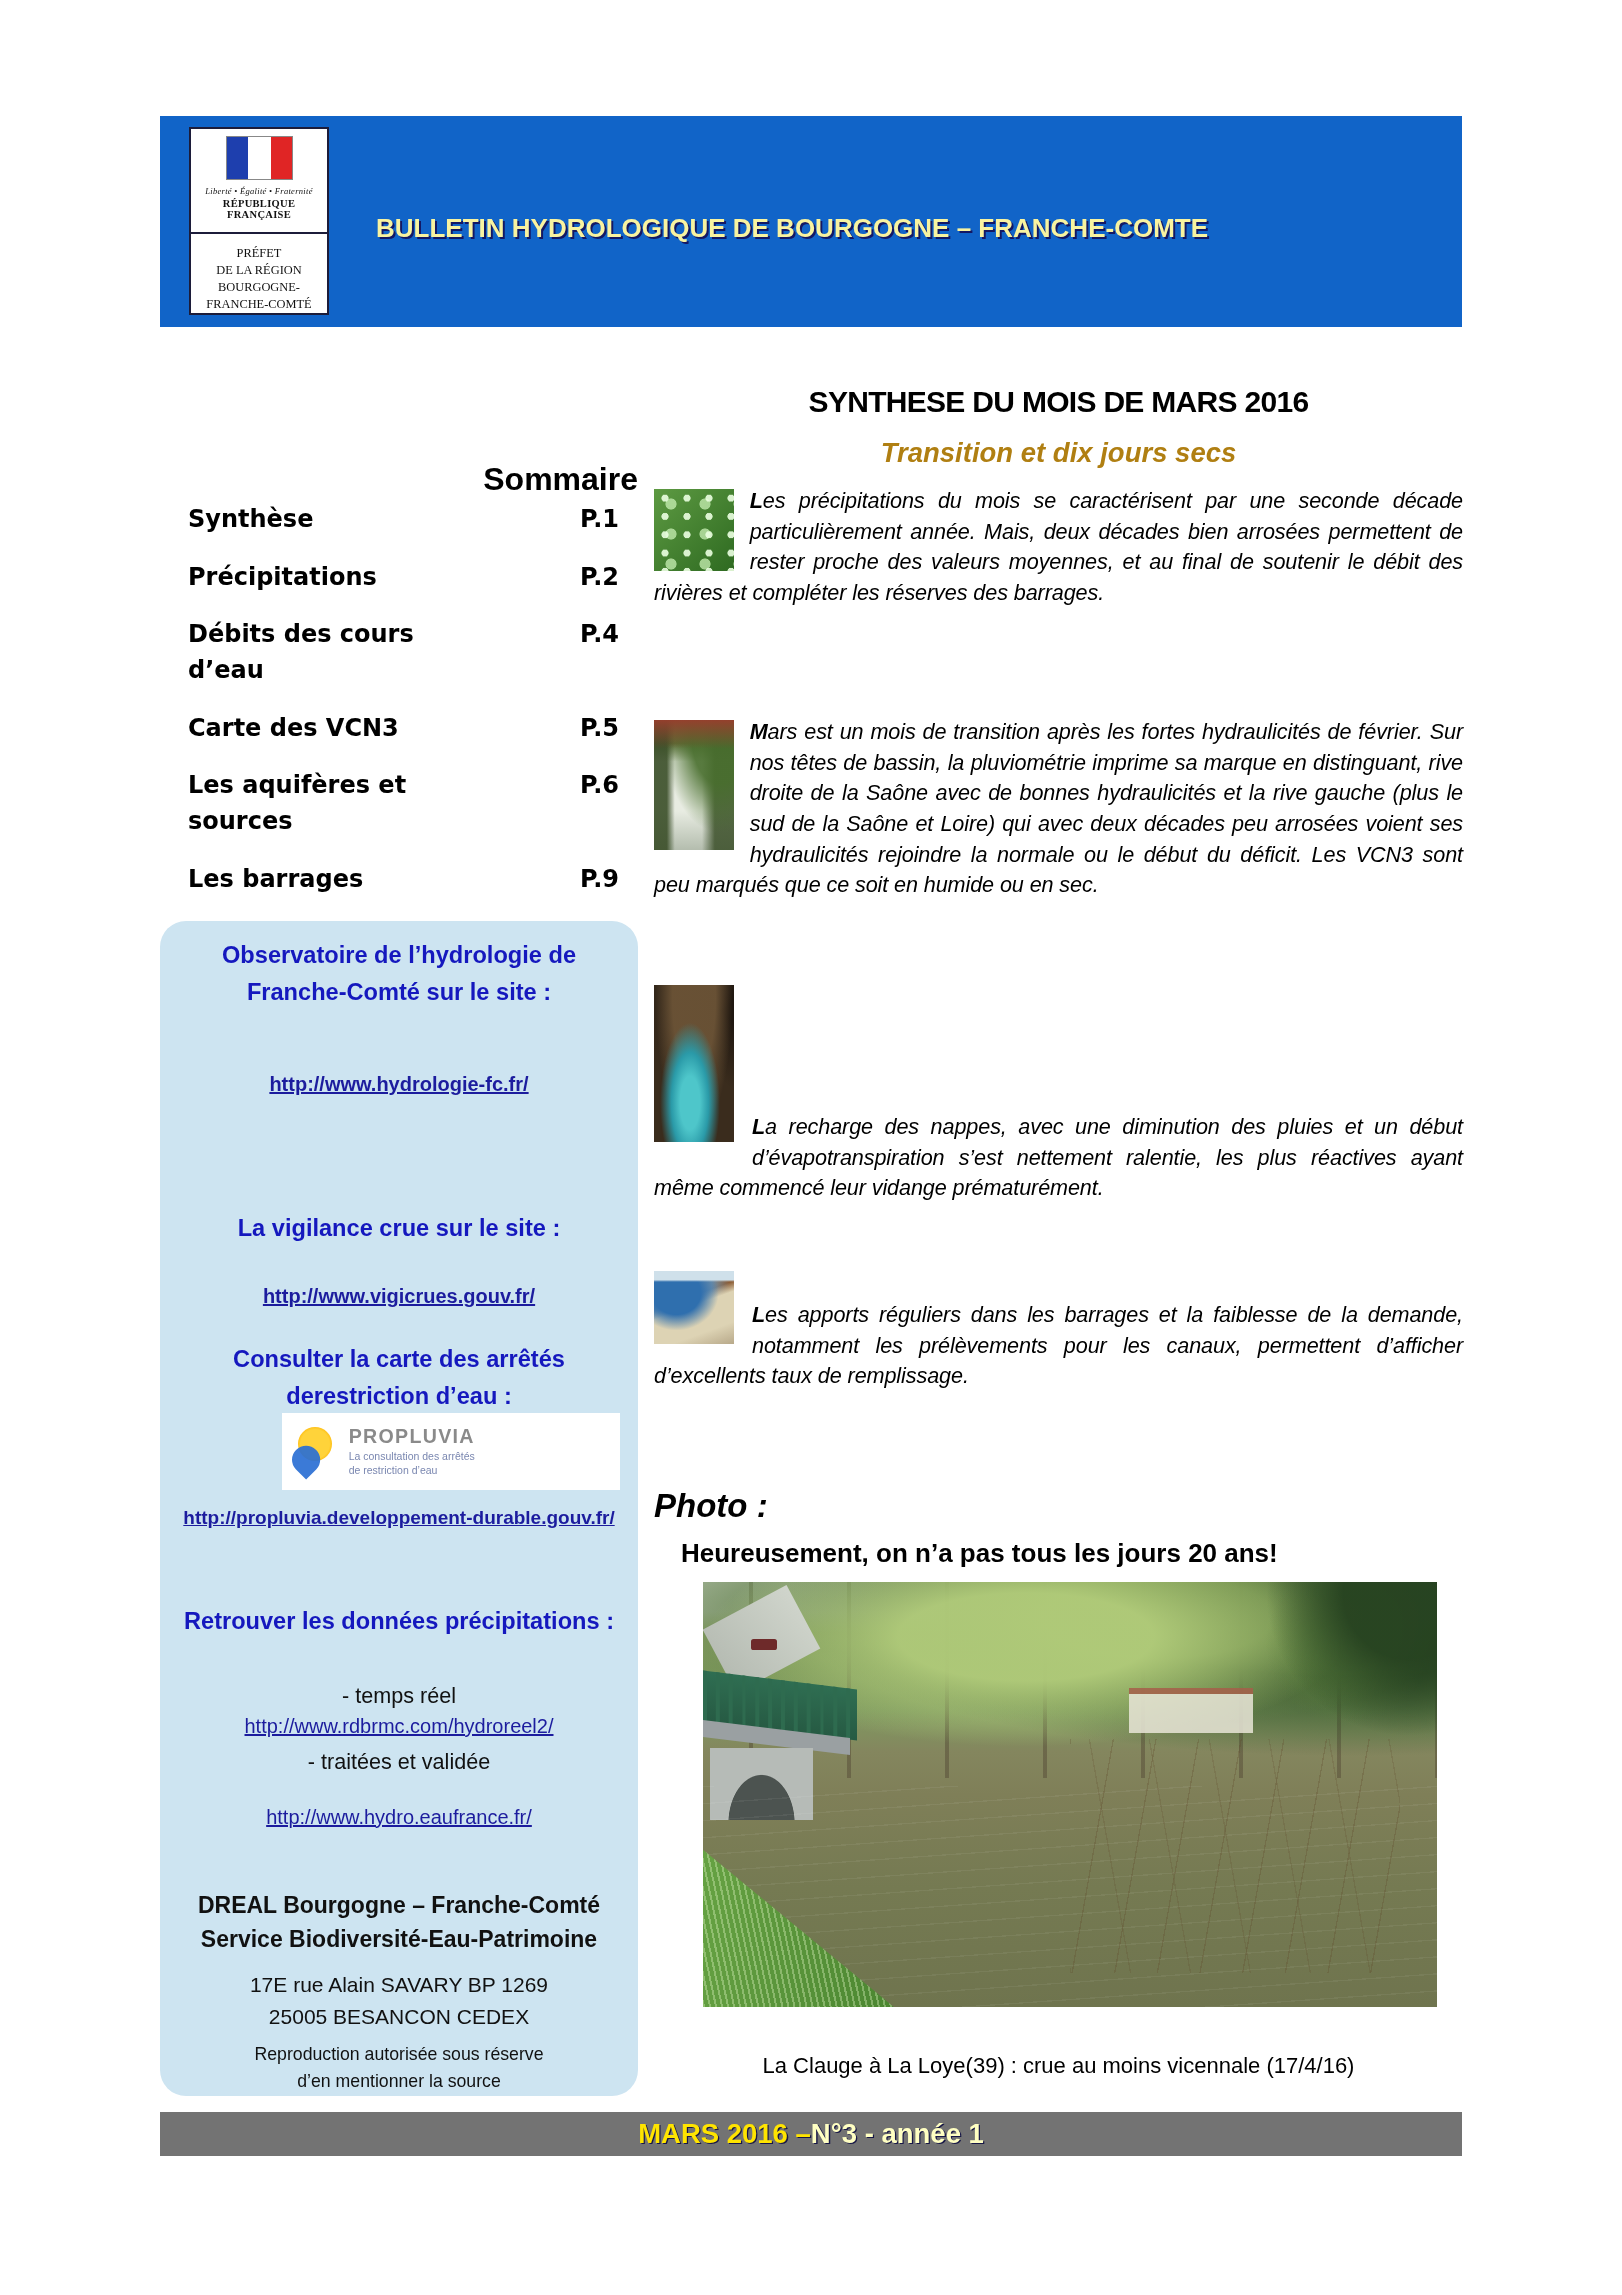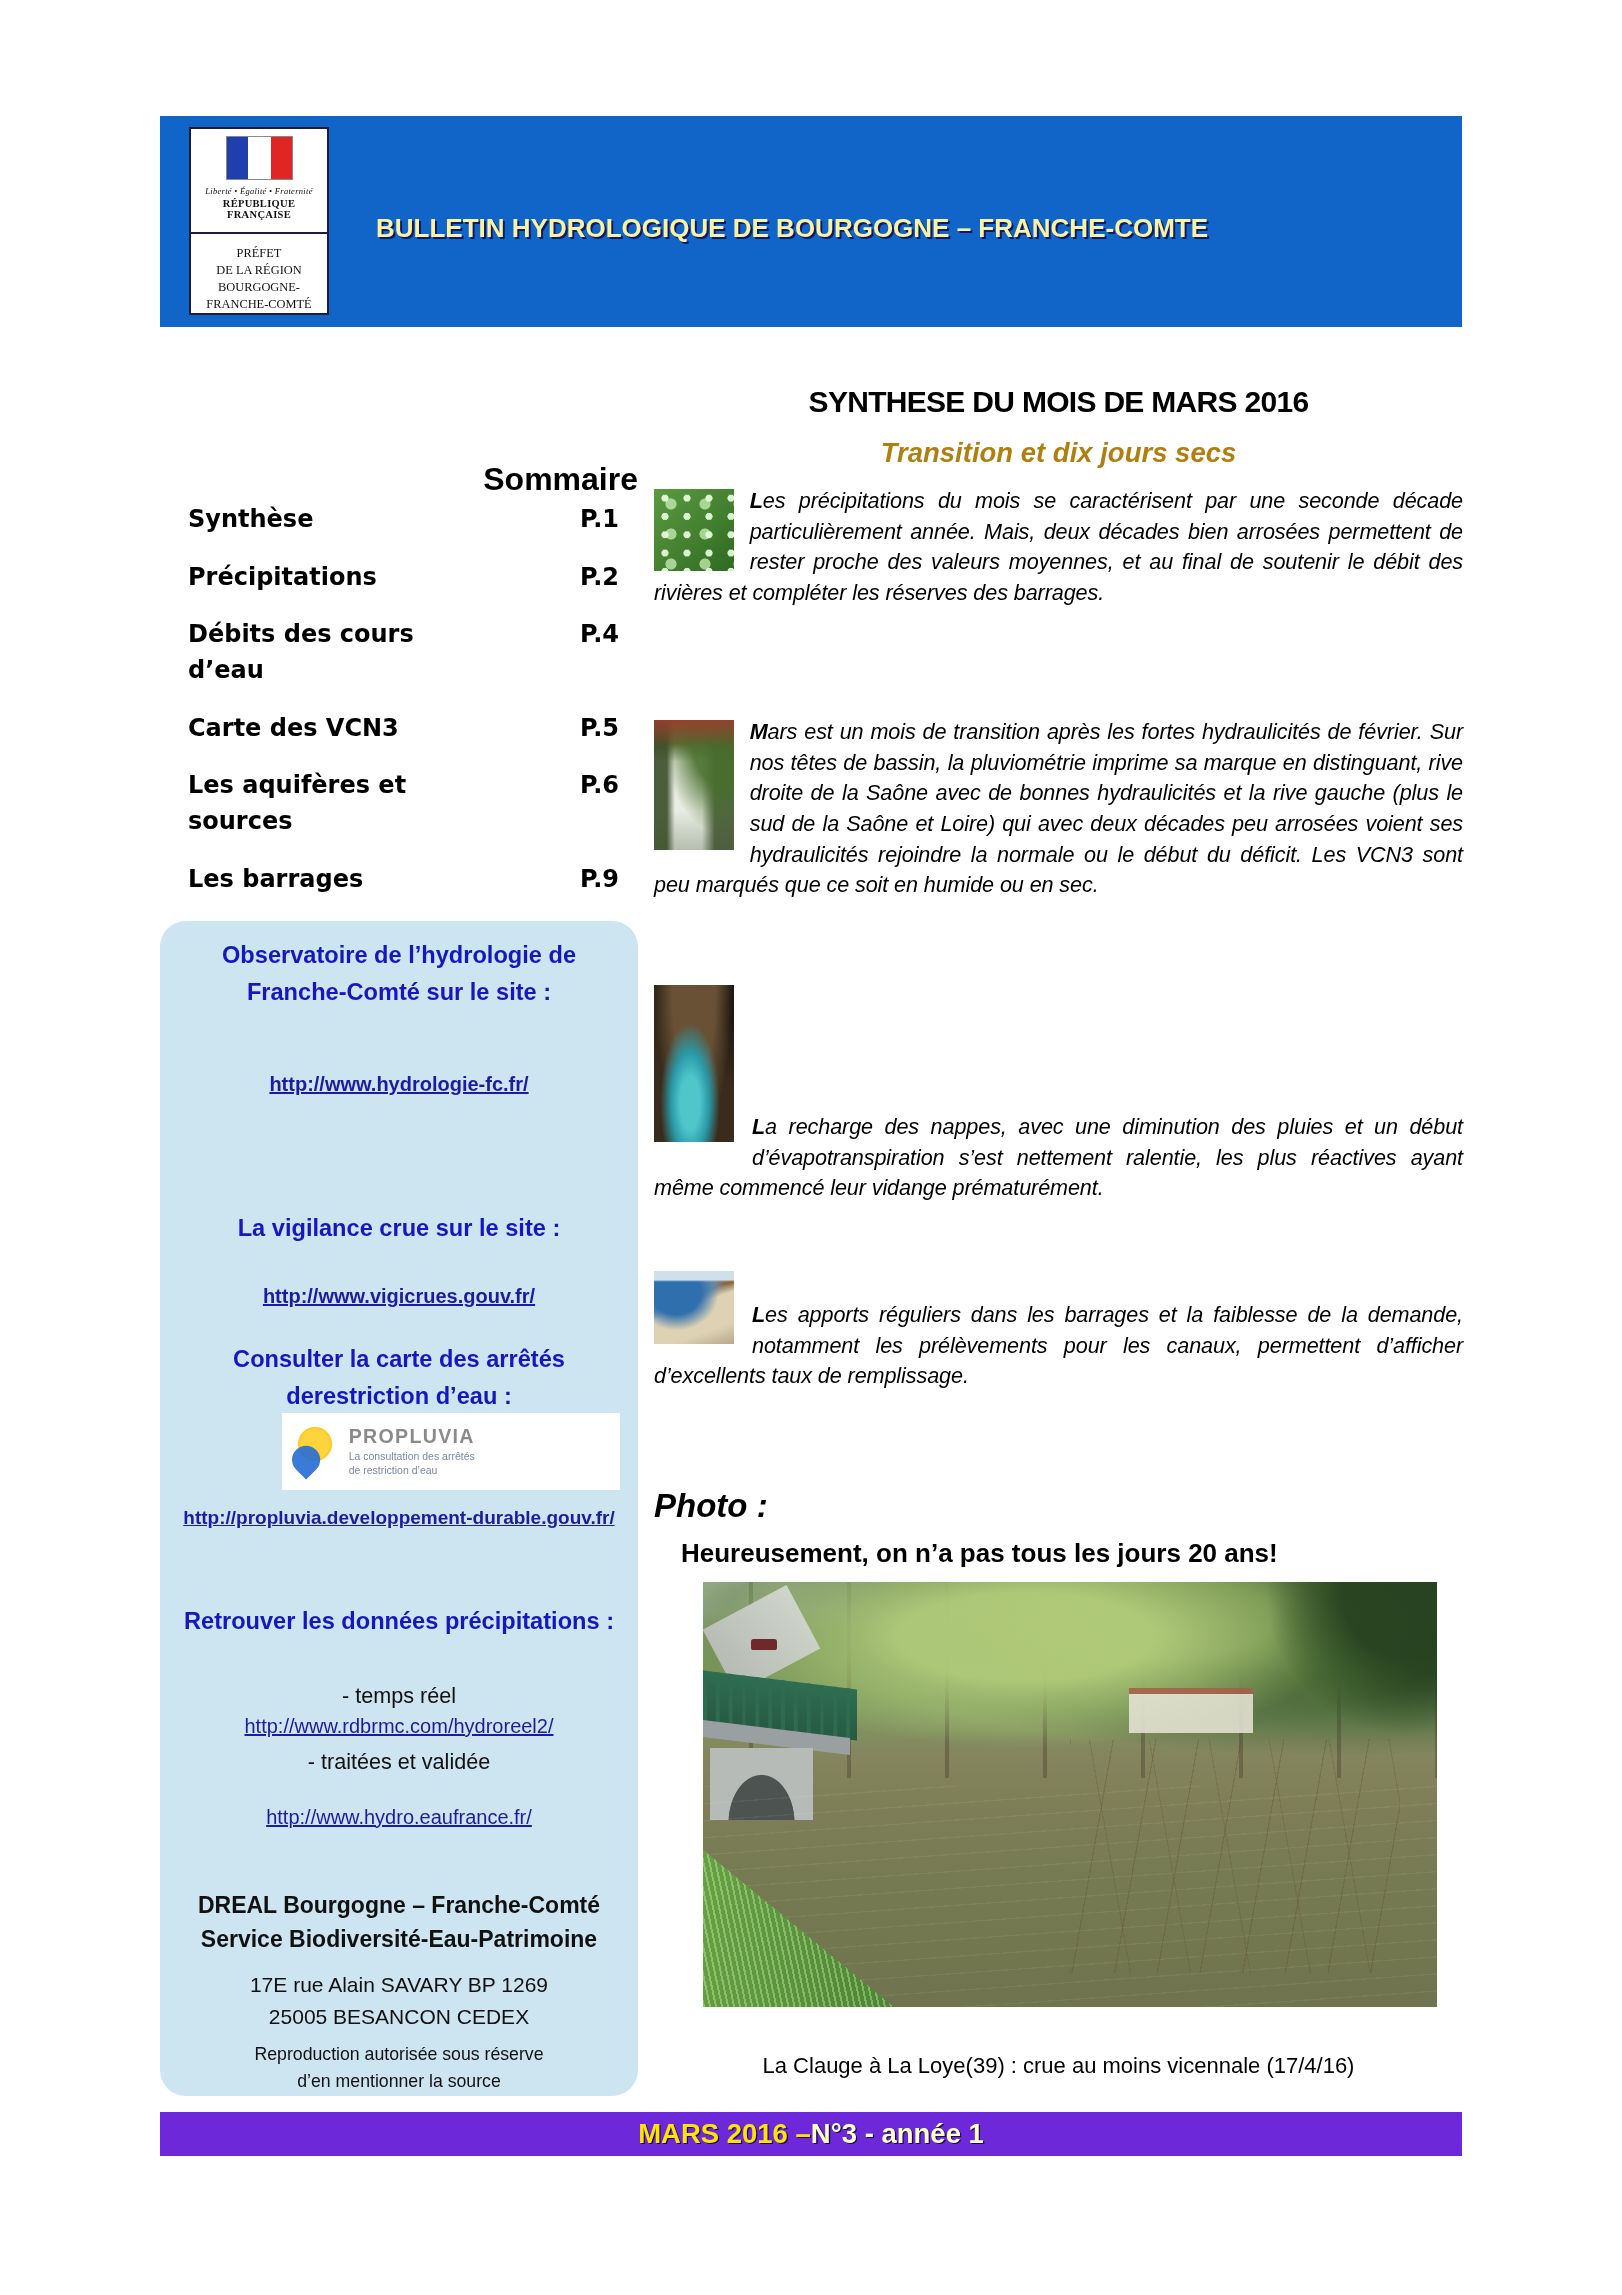"MARS 2016 –" .footer-band { background: #6d28d9 -> #737373 }
